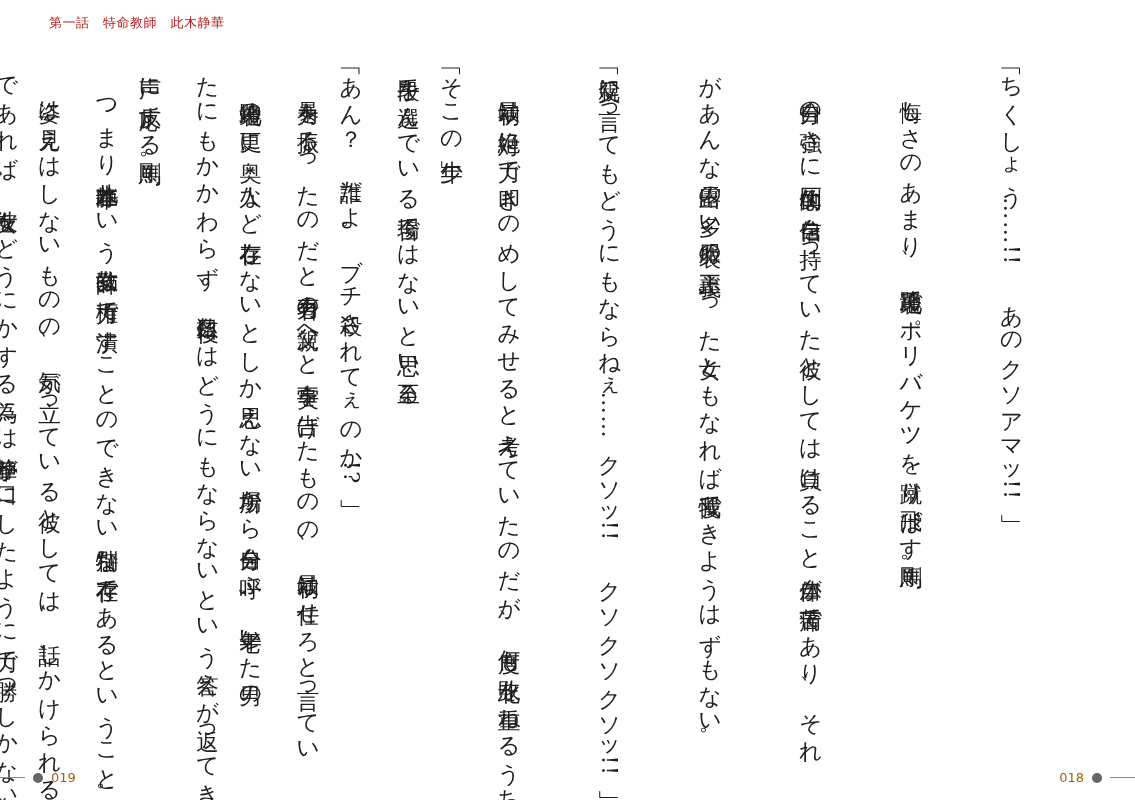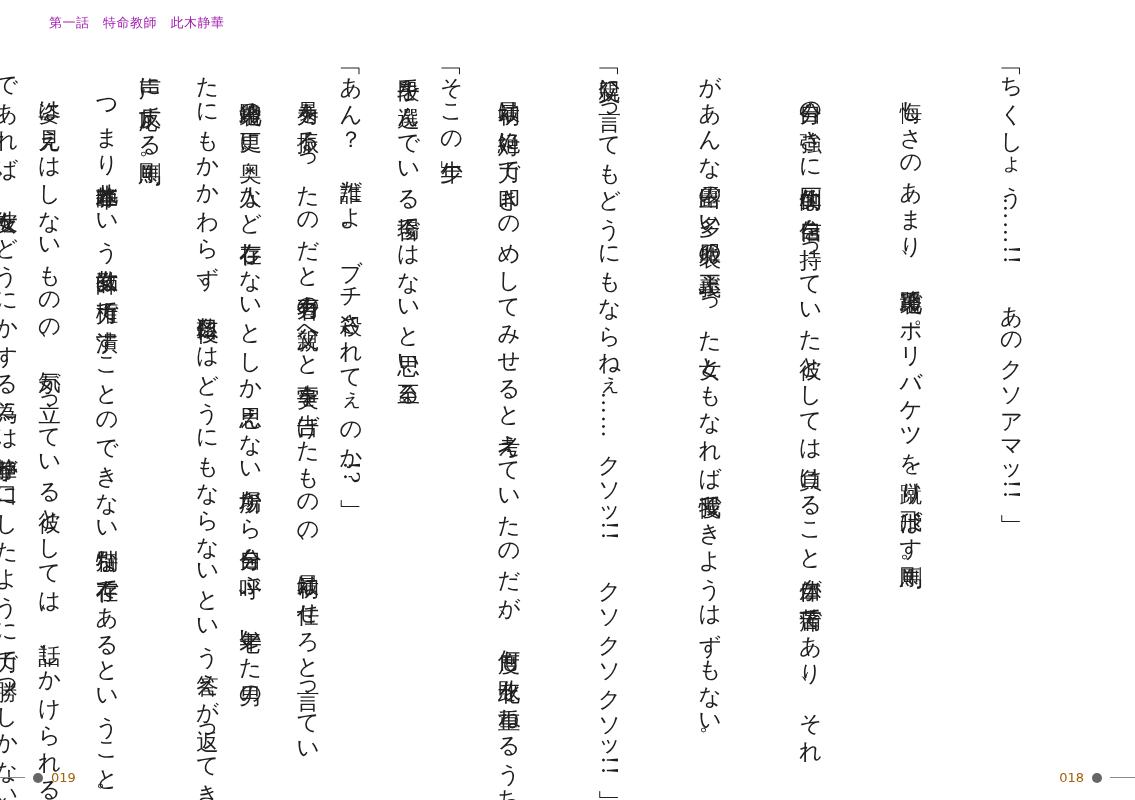"第一話 特命教師 此木静華" .header { color: #a21caf -> #b91c1c }
